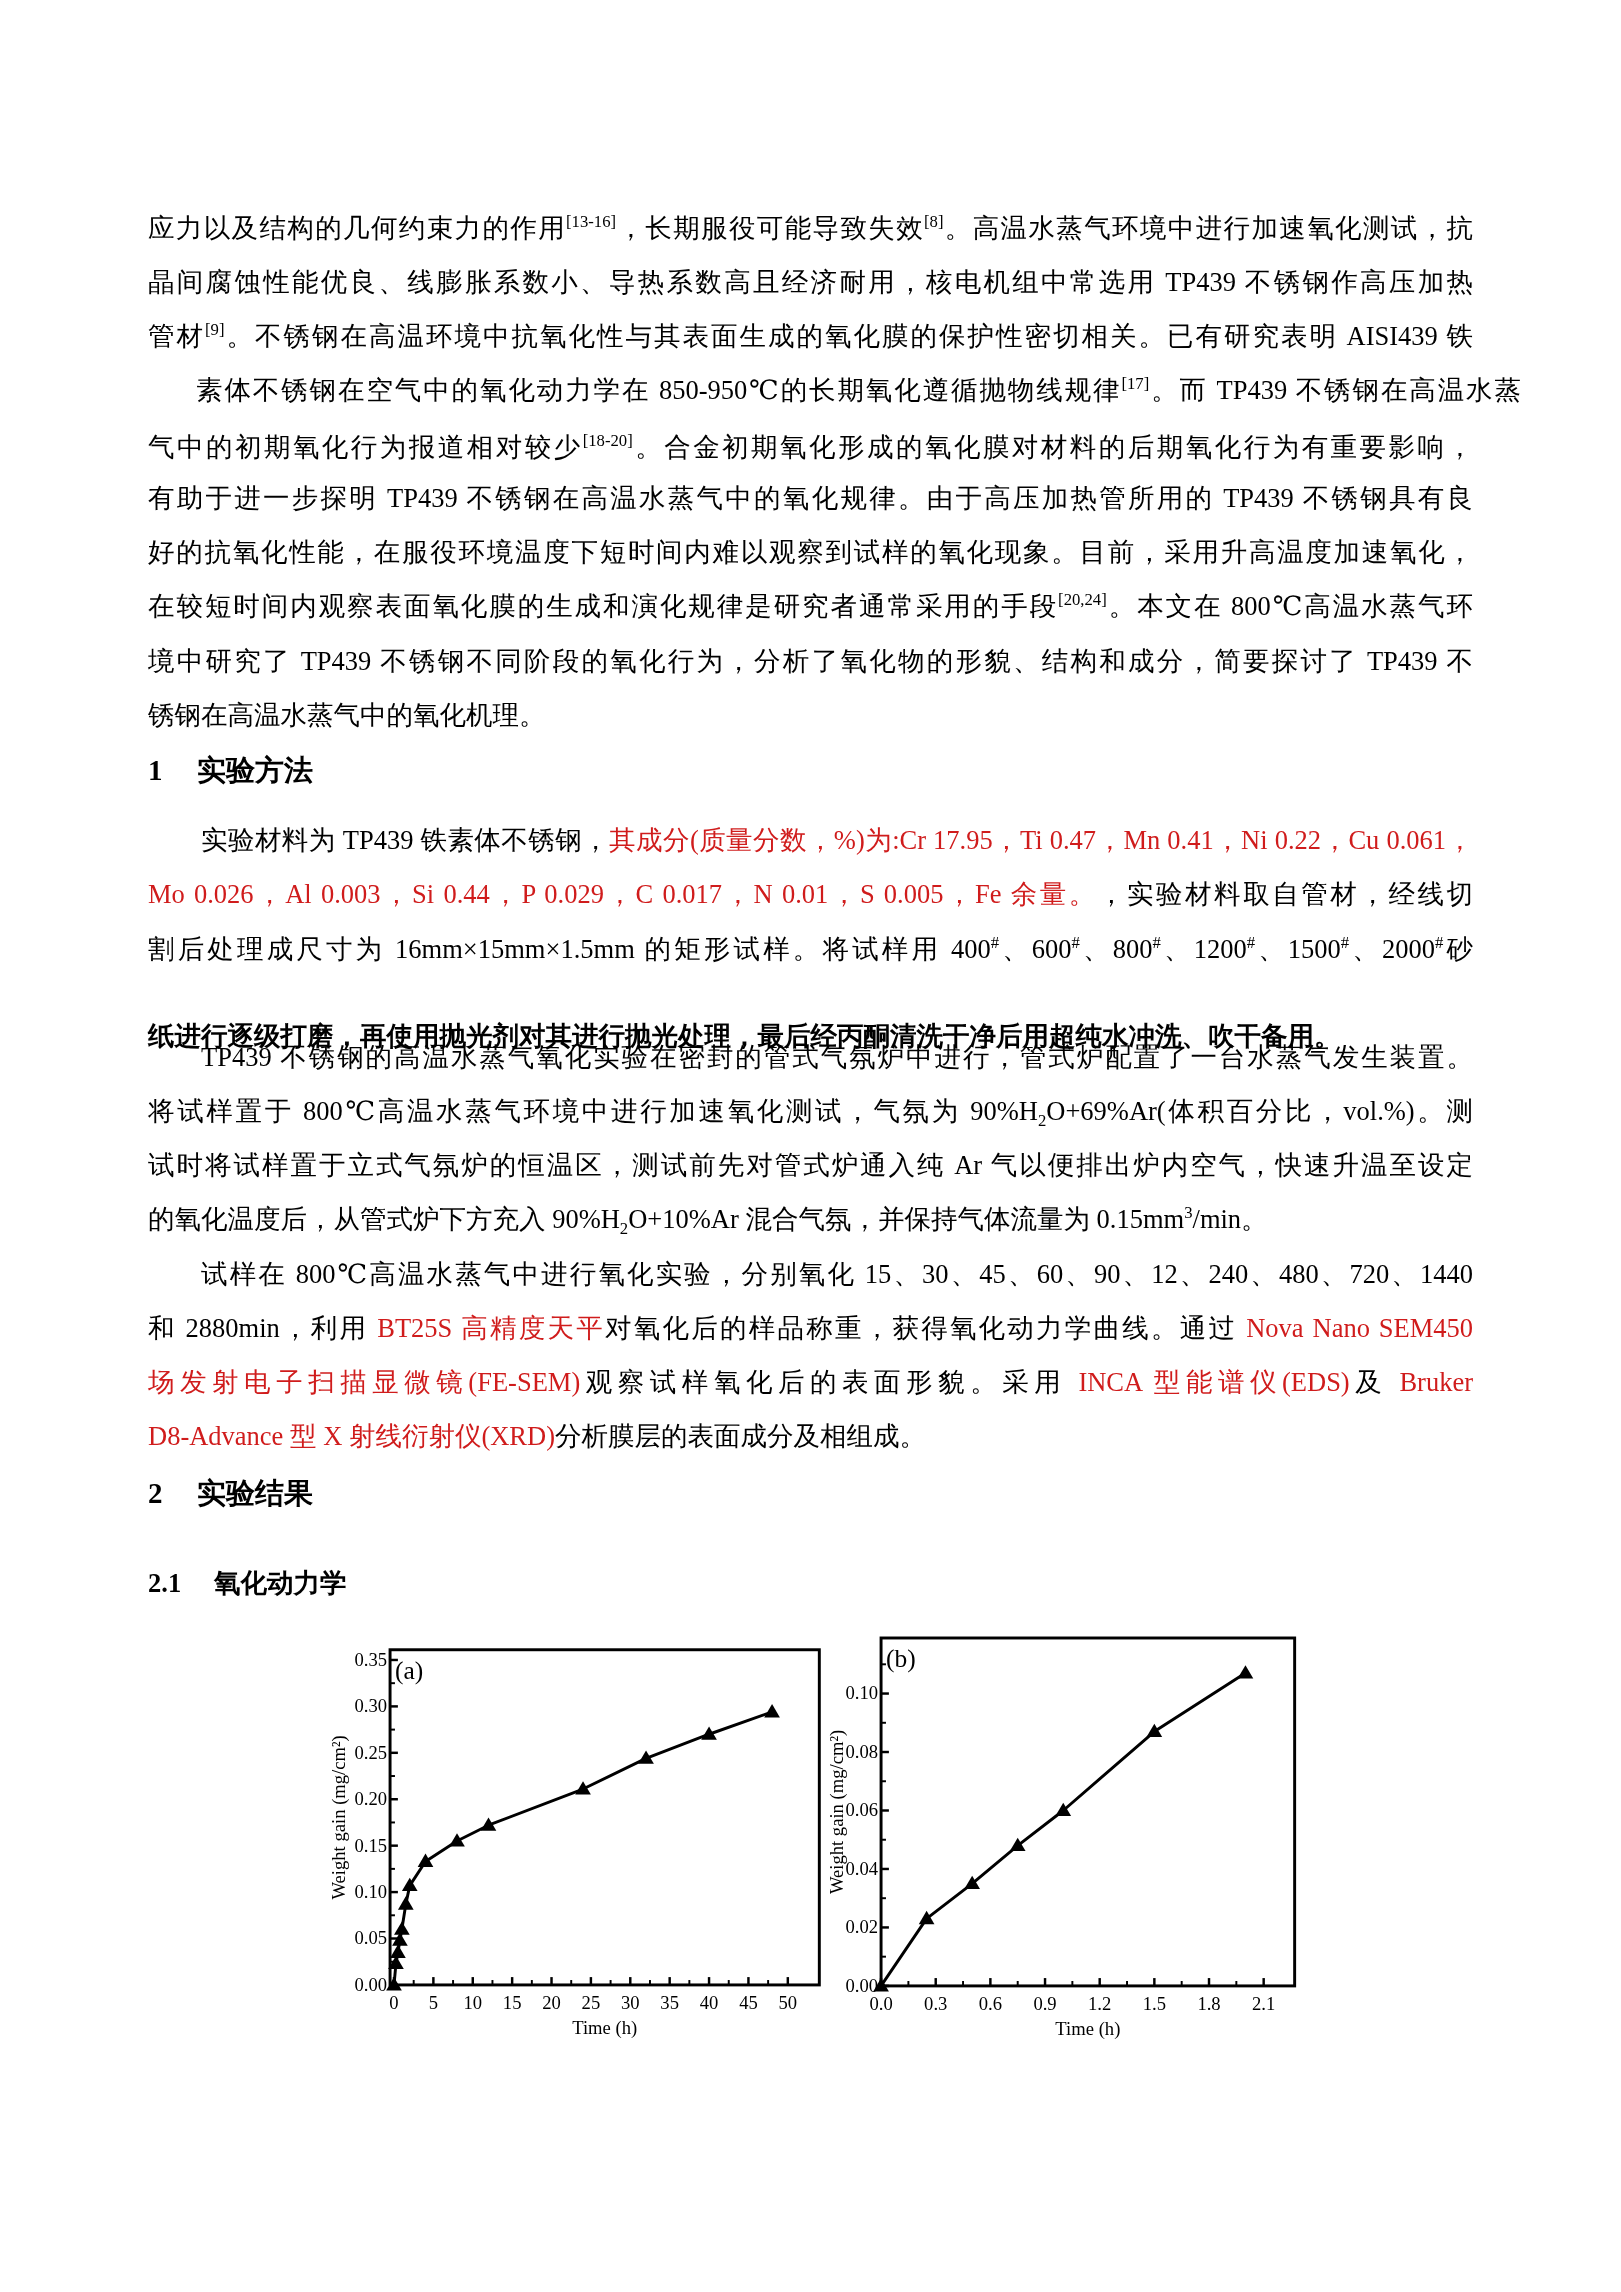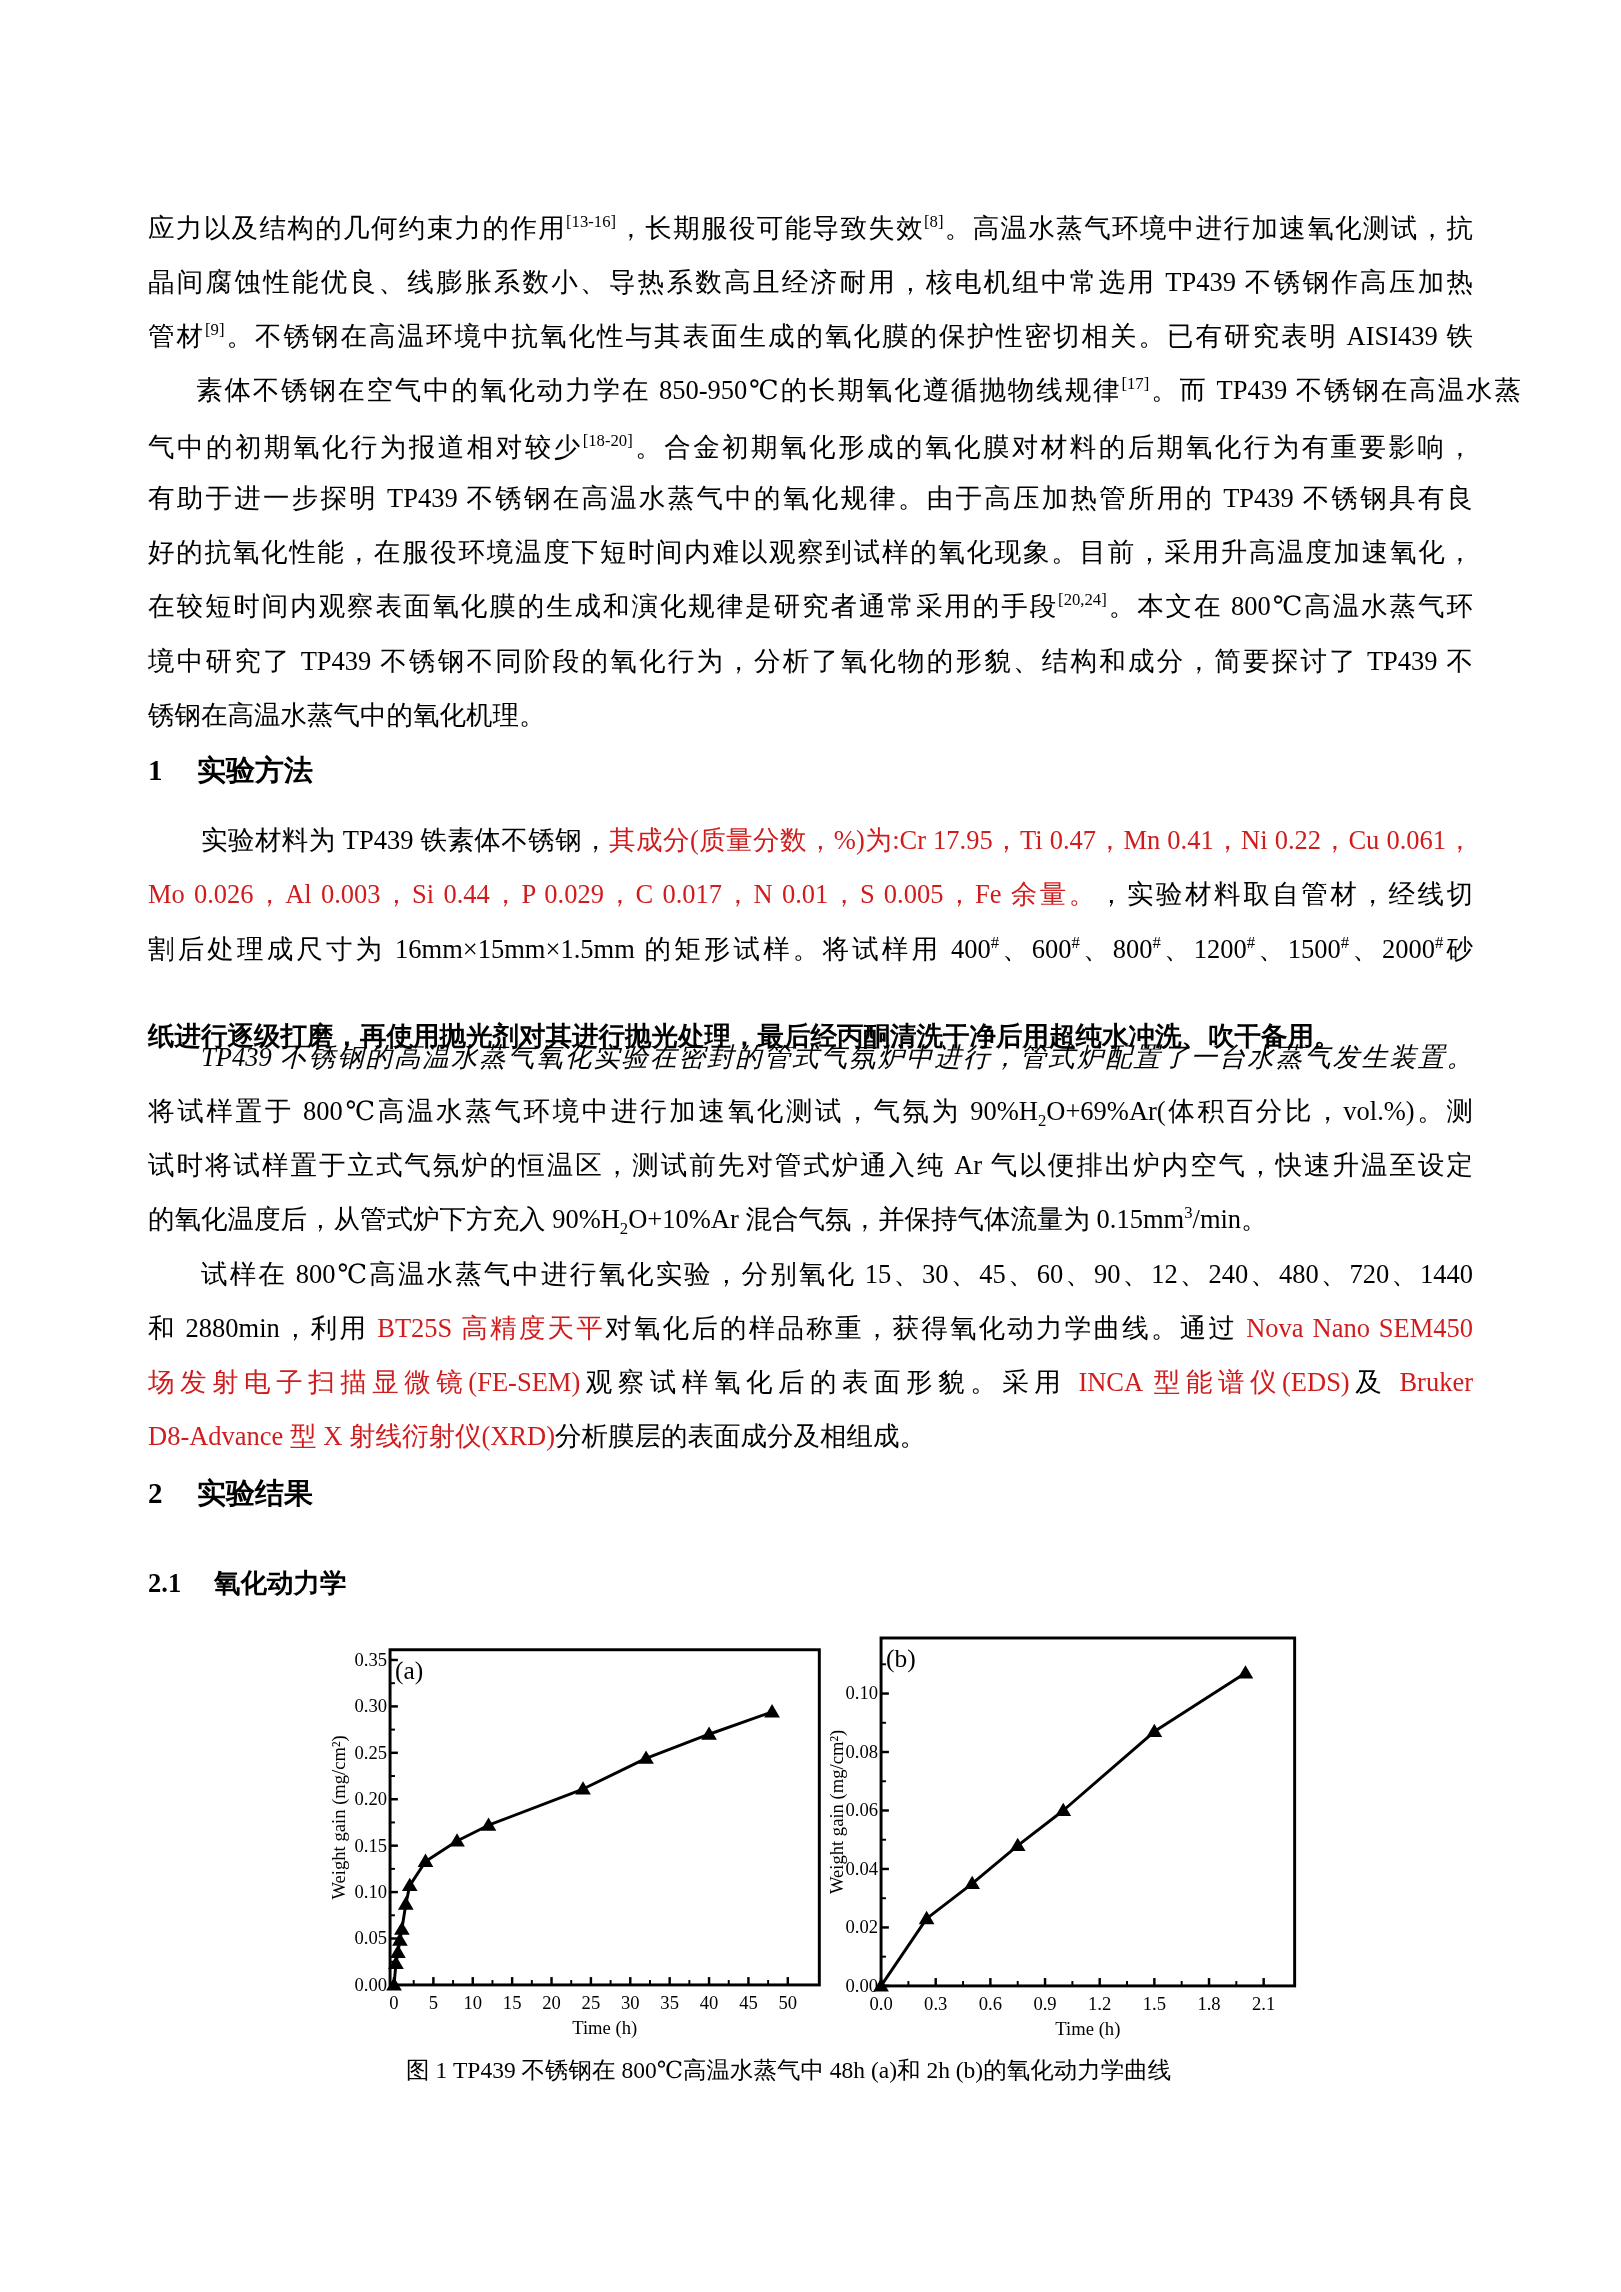"TP439" div.line { font-style: italic -> none }
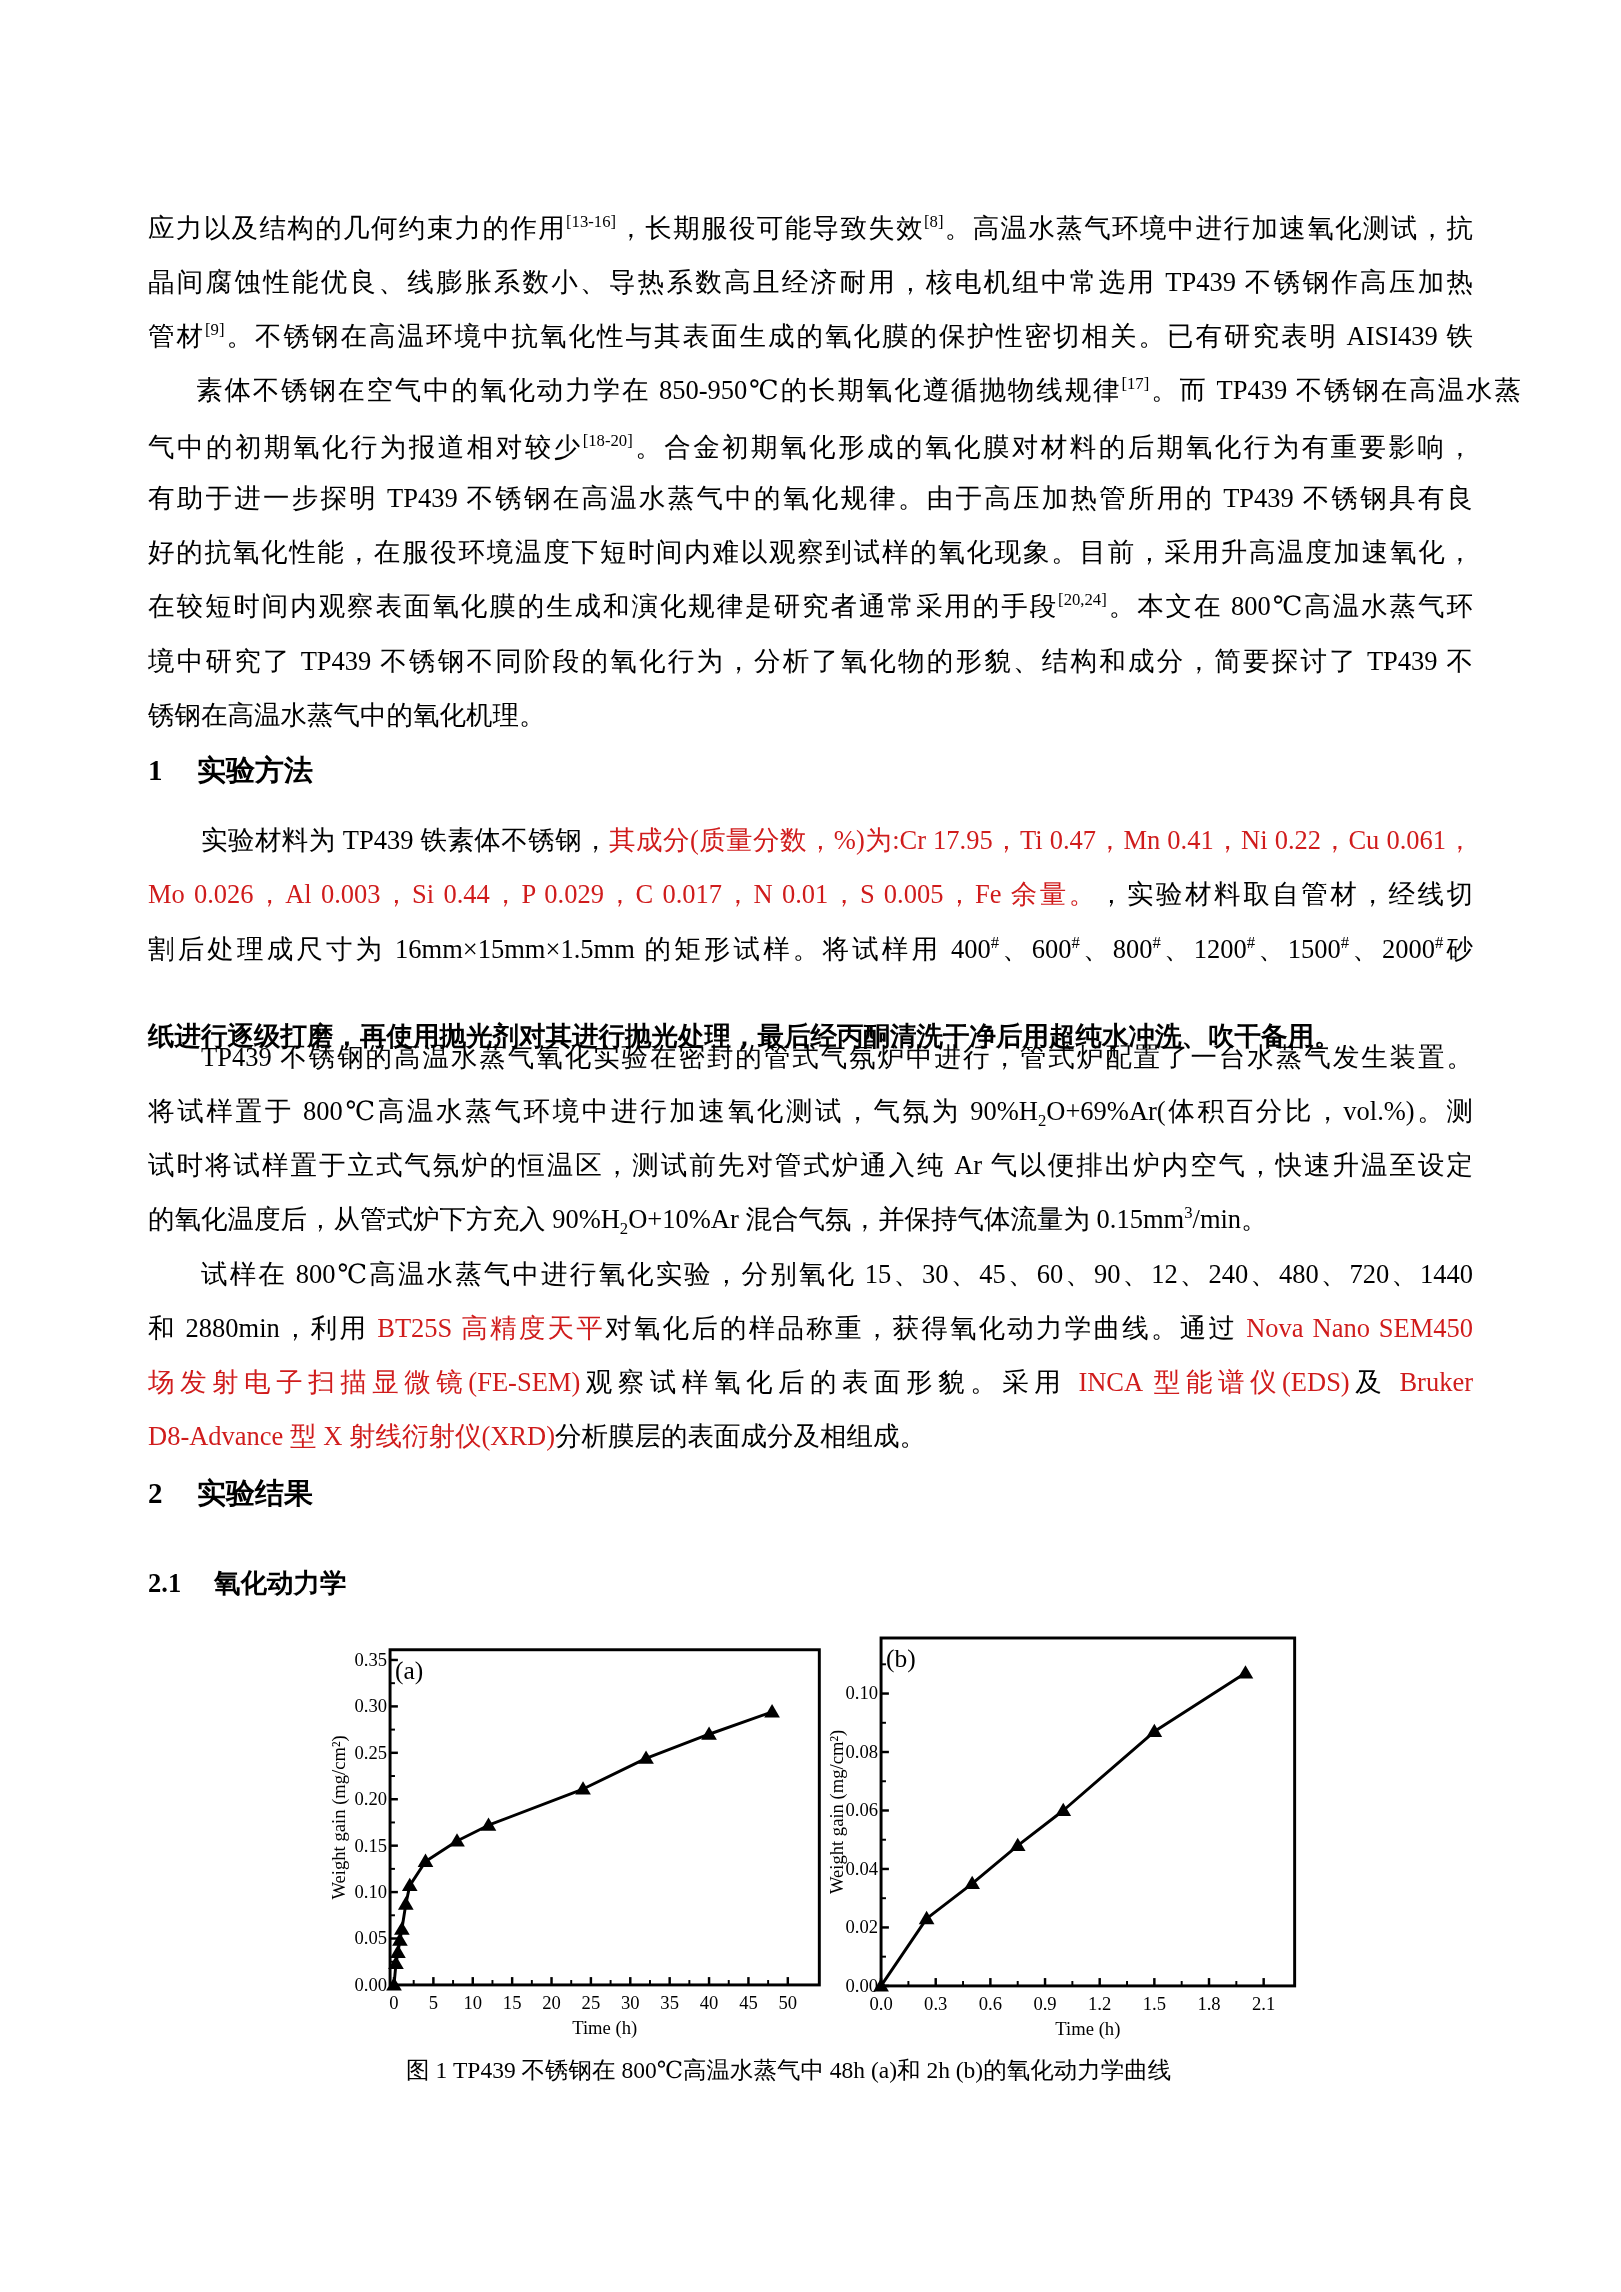"图 1 TP439 不锈钢在 800℃高温水蒸气中" div.caption { html: <div>图 1 TP439 不锈钢在 800℃高温水蒸气中 48h (a)和 2h (b)的氧化动力学曲线</div> -> none }
